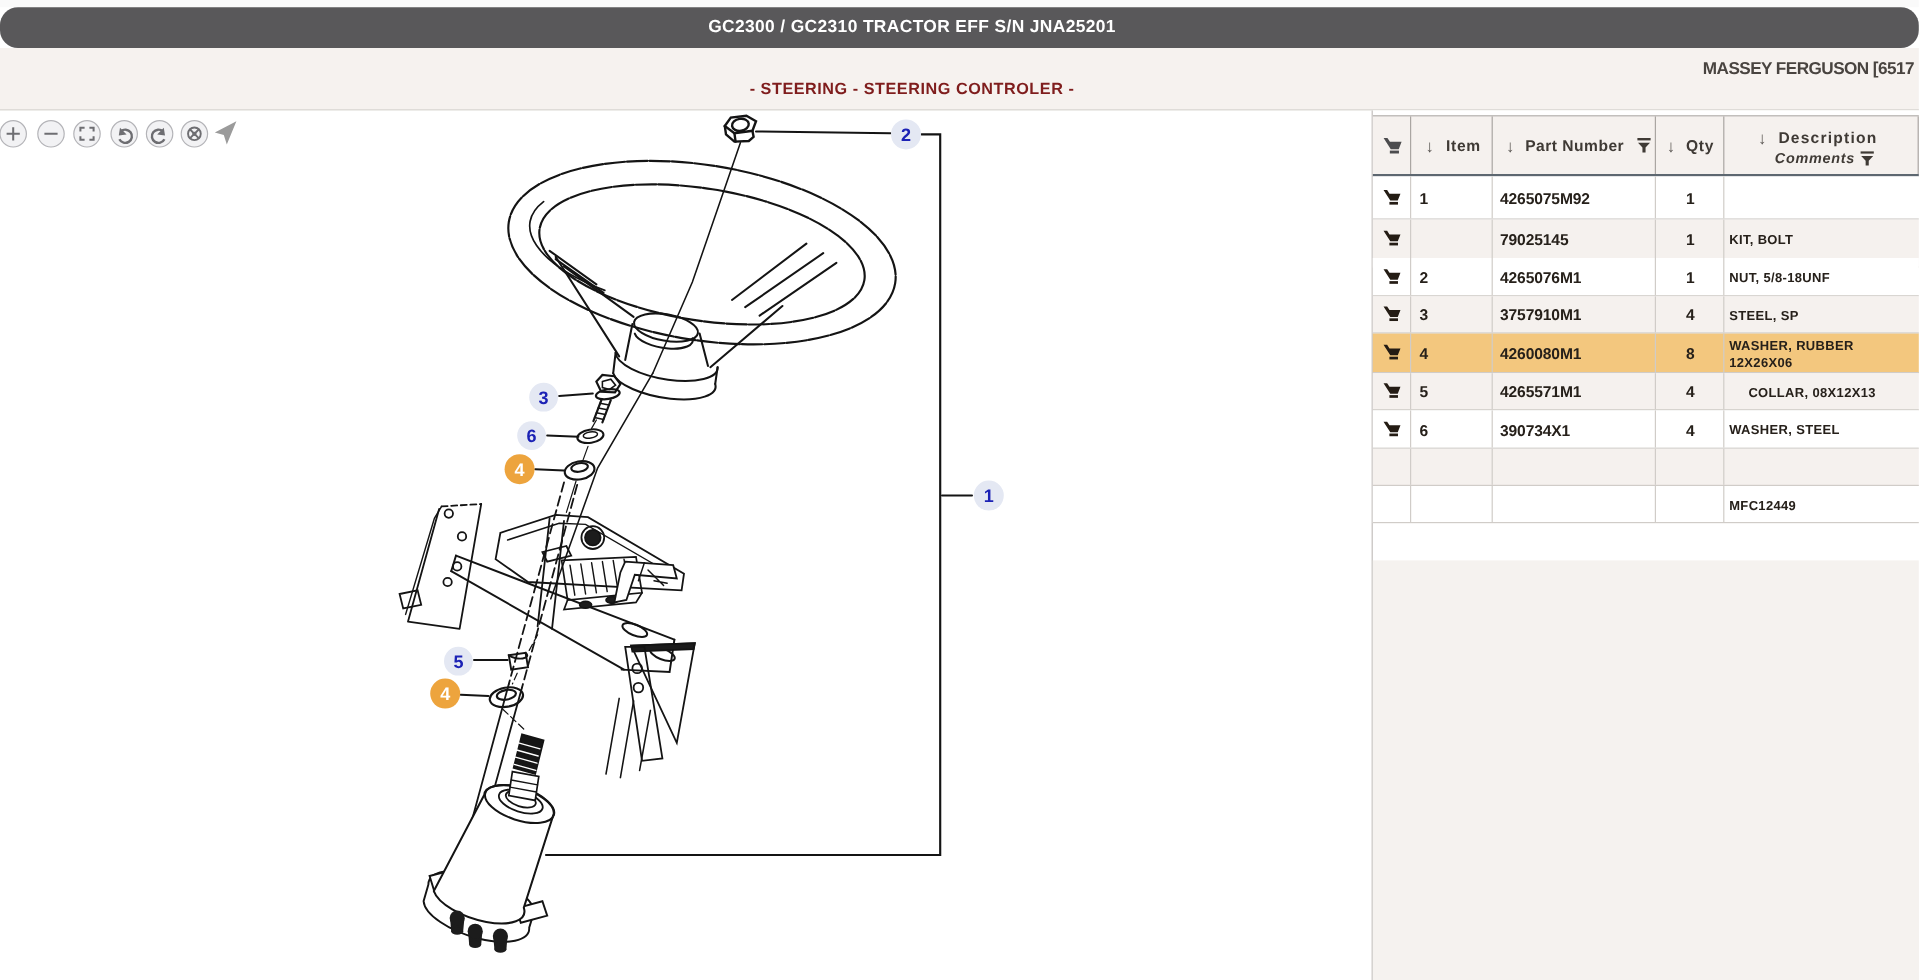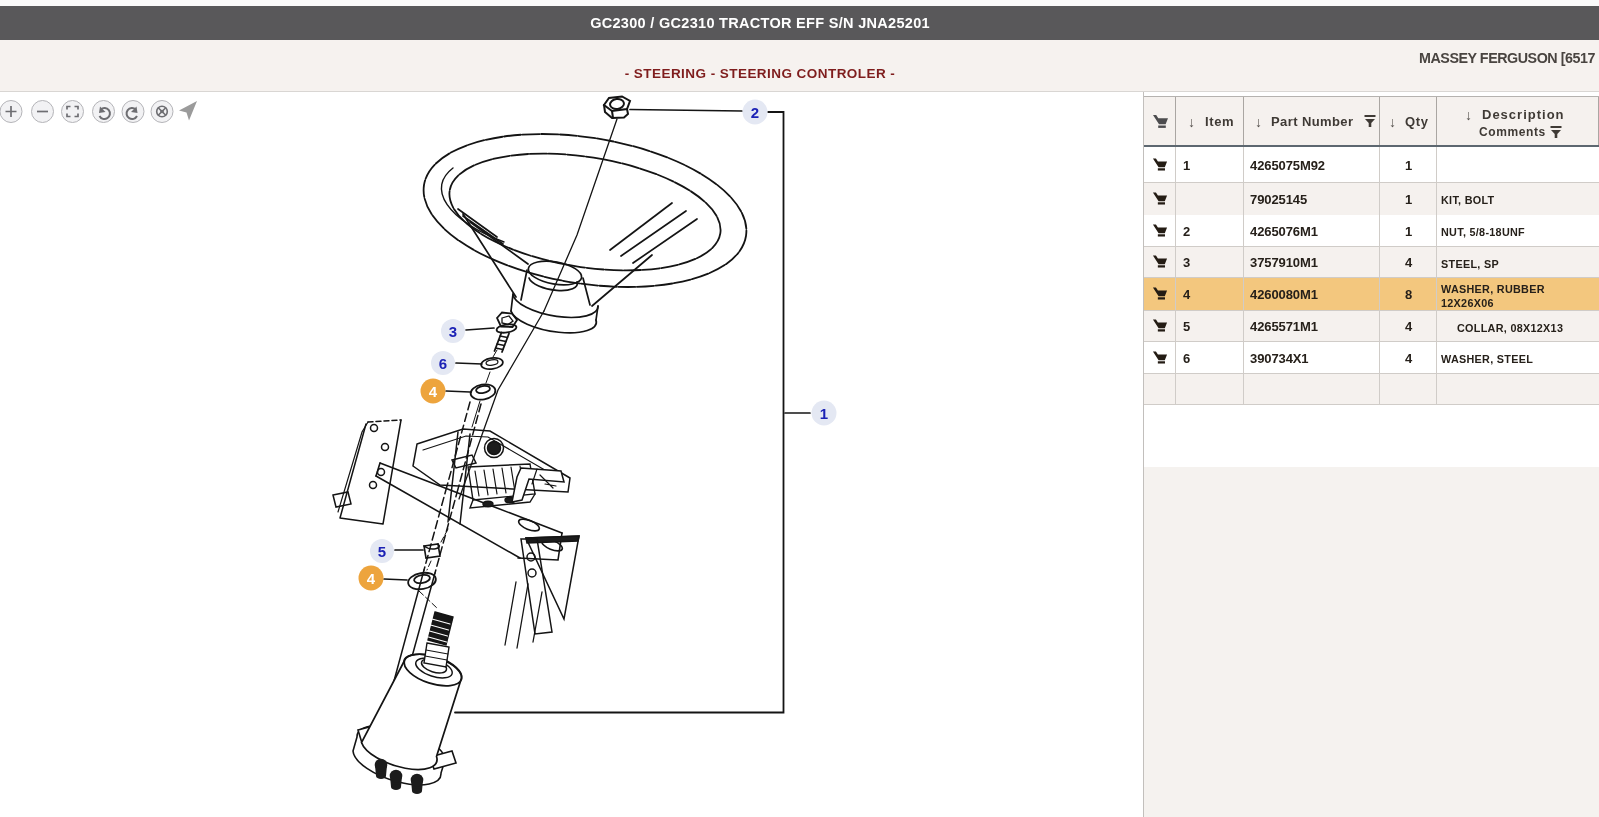"GC2300 / GC2310 TRACTOR EFF" .titlebar { border-radius: none -> 15px }
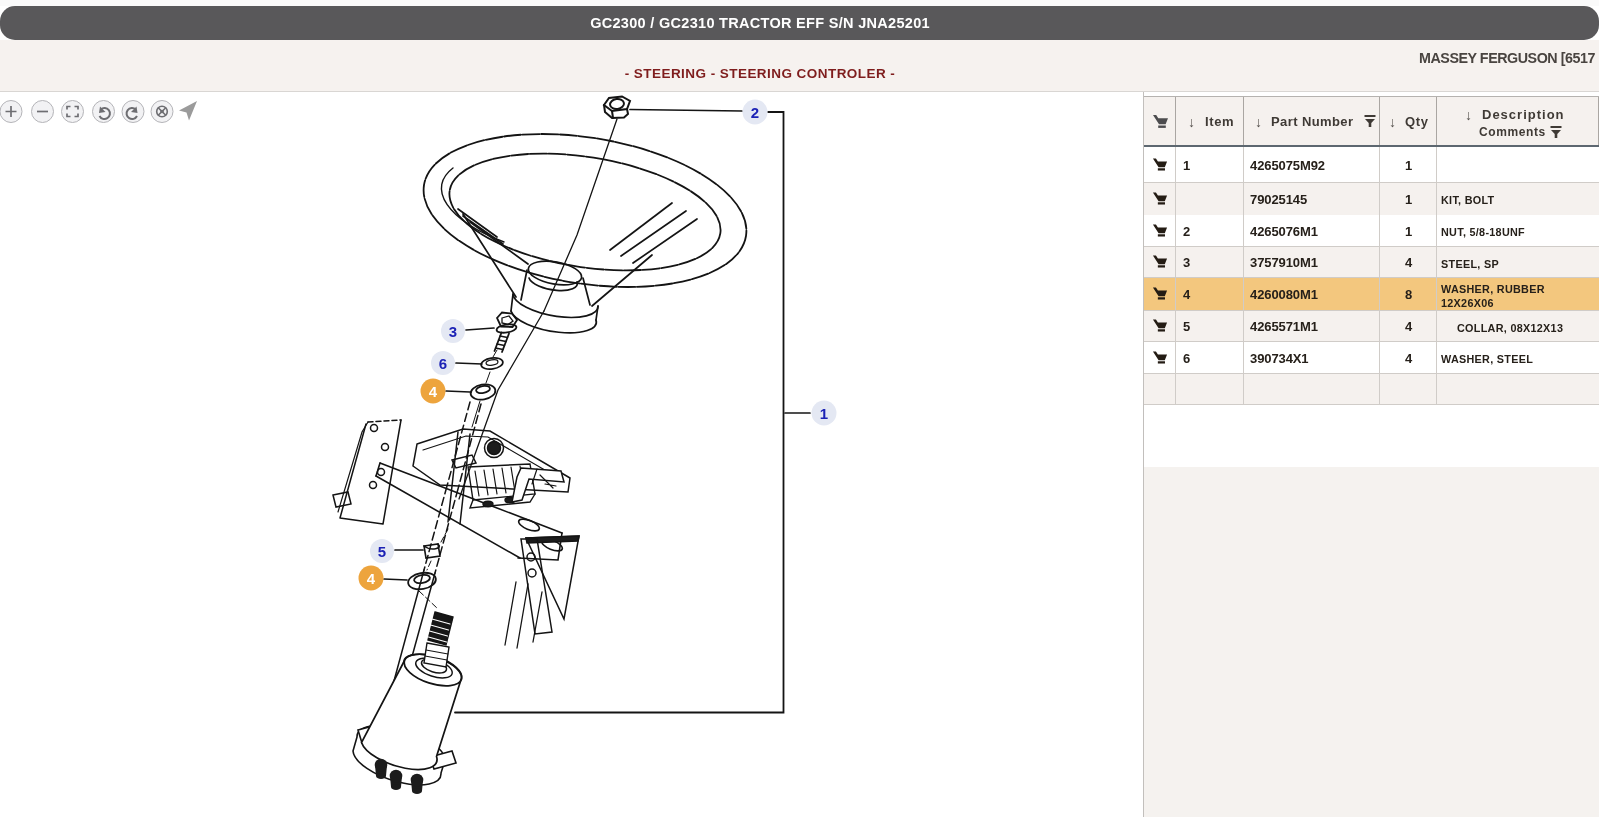"Comments" span { font-style: none -> italic }
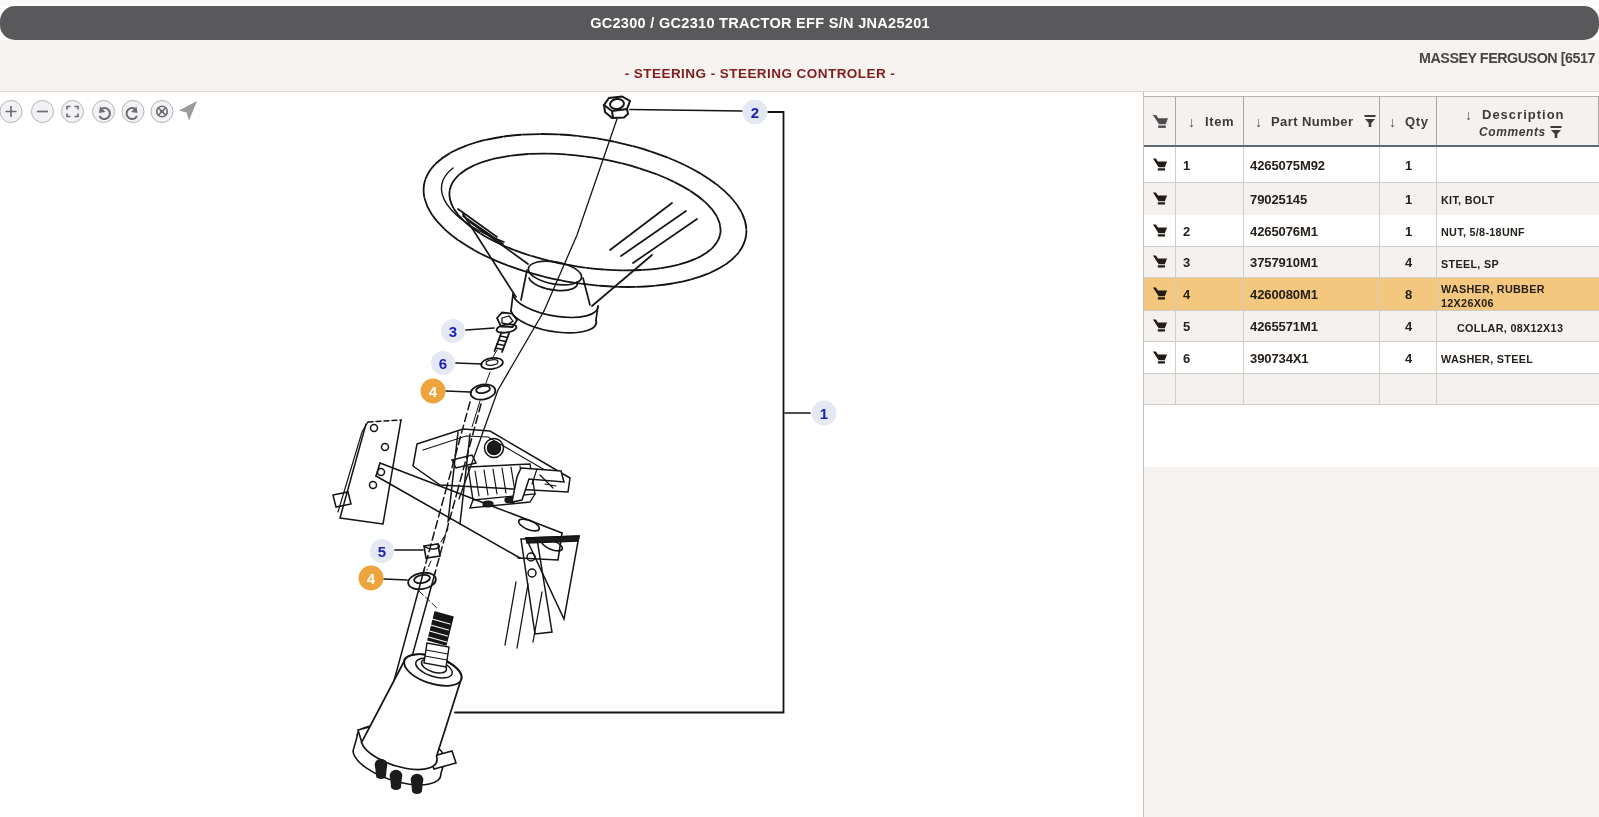"MFC12449" div.row { html: none -> <div> <div></div> <div> <span></span> </div> <div> <span></span> </div> <div> <span></span> </div> <div> <div>MFC12449</div> </div> </div> }
